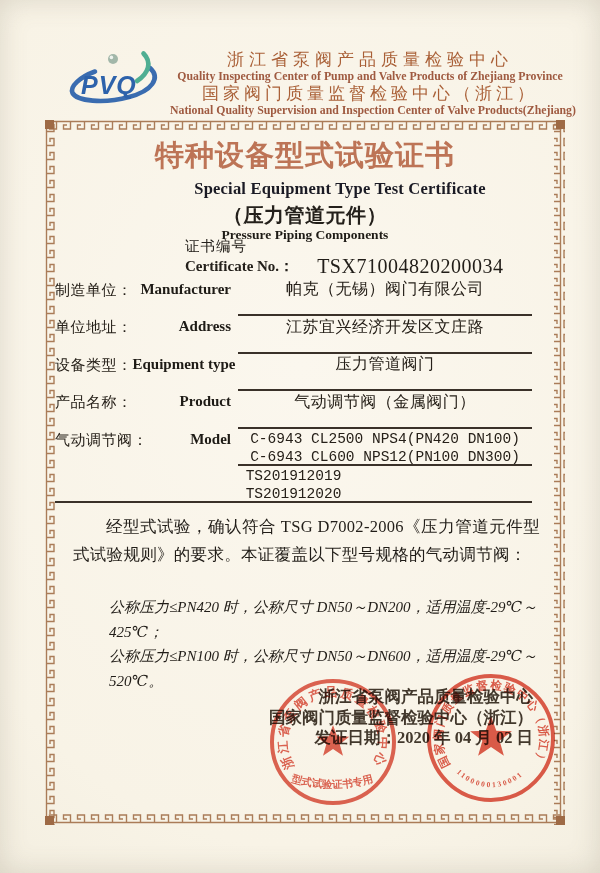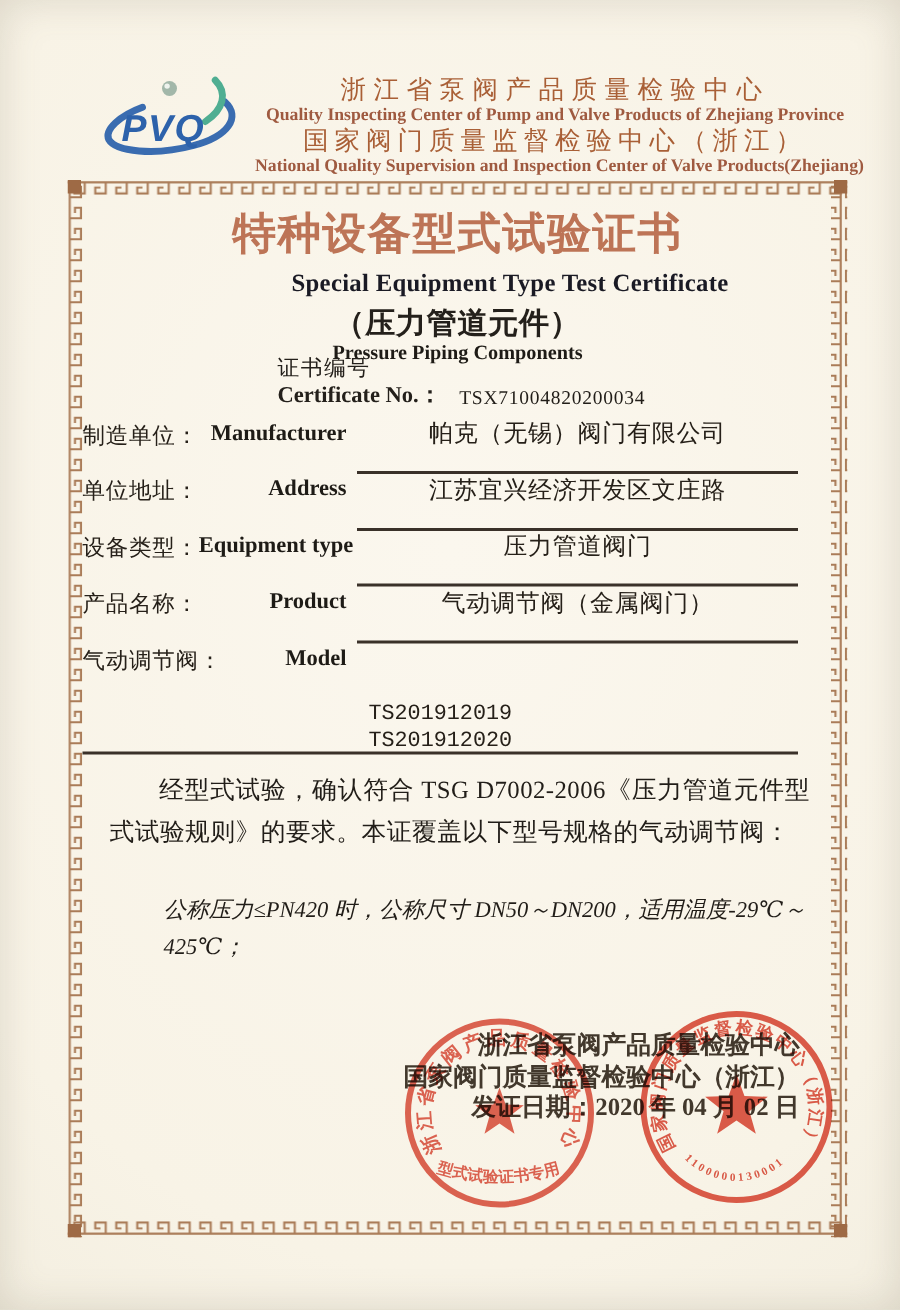"TSX71004820200034" .certno-val { font-size: 13px -> 20px; margin-left: 12px -> 23px }
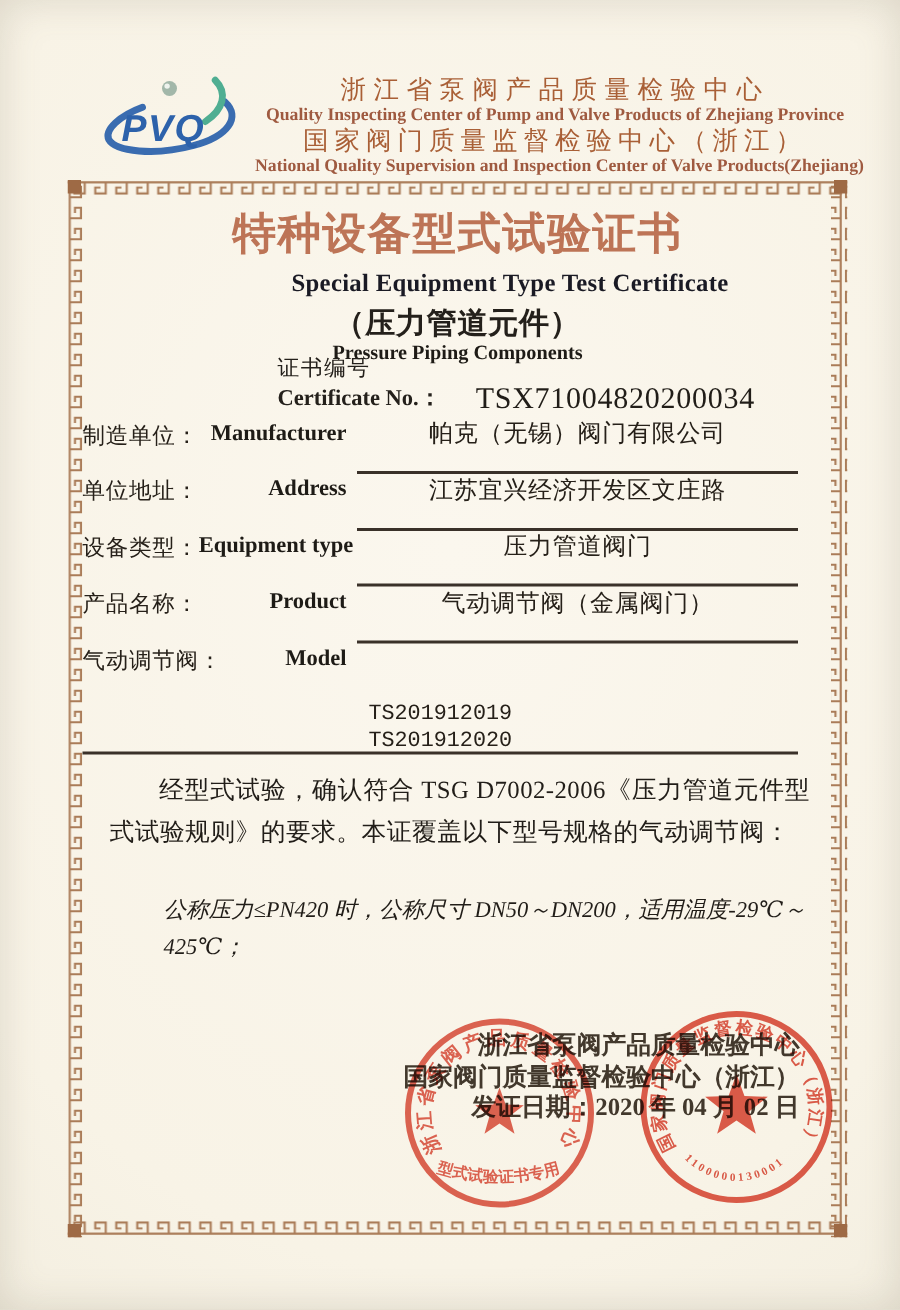"C-6943 CL2500 NPS4(PN420 DN100)" div.fv { html: none -> <div> <div>C-6943 CL2500 NPS4(PN420 DN100)</div> <div>C-6943 CL600 NPS12(PN100 DN300)</div> </div> }
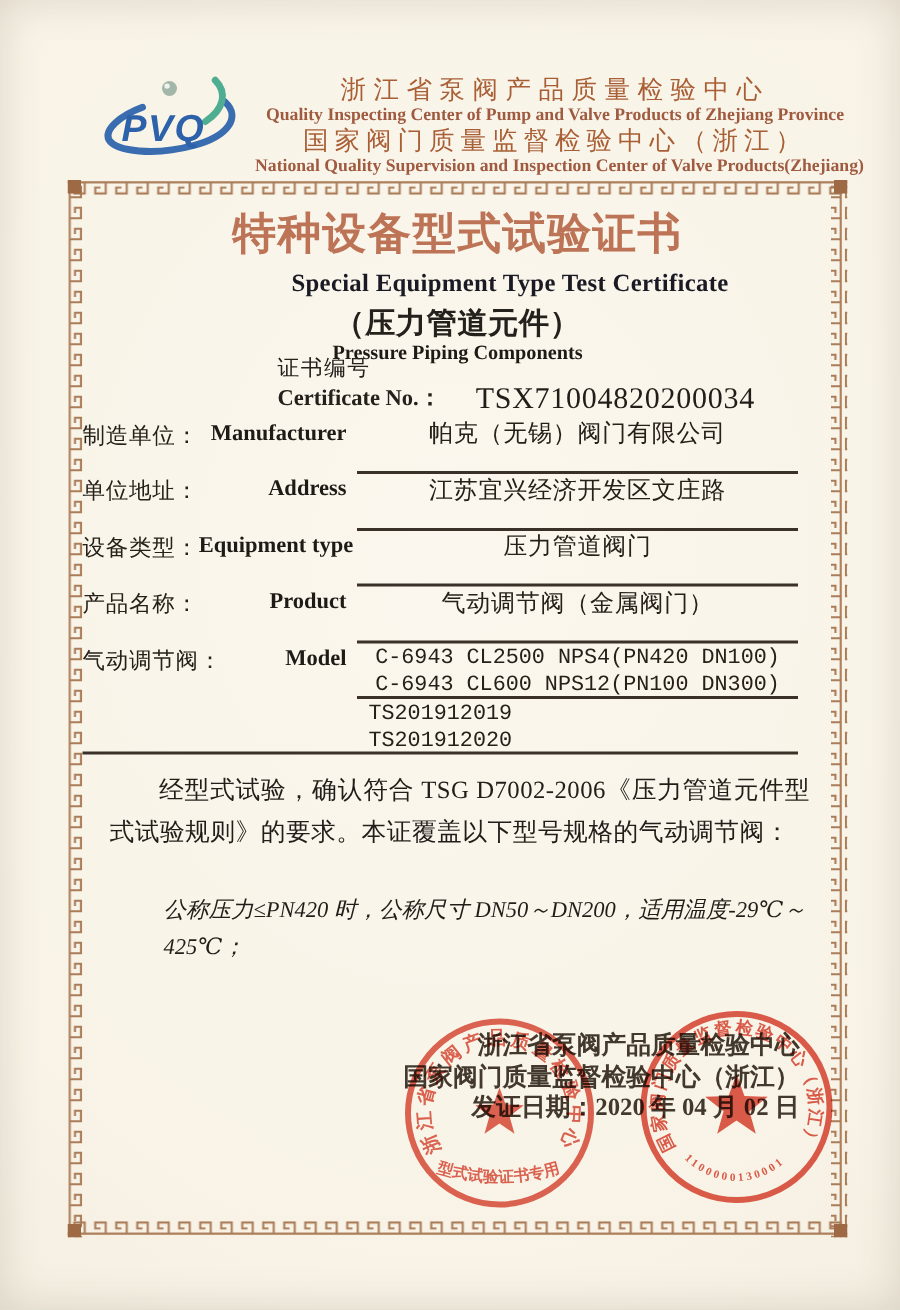"公称压力≤PN100 时，公称尺寸" div { html: none -> <div>公称压力≤PN100 时，公称尺寸 DN50～DN600，适用温度-29℃～520℃。</div> }
